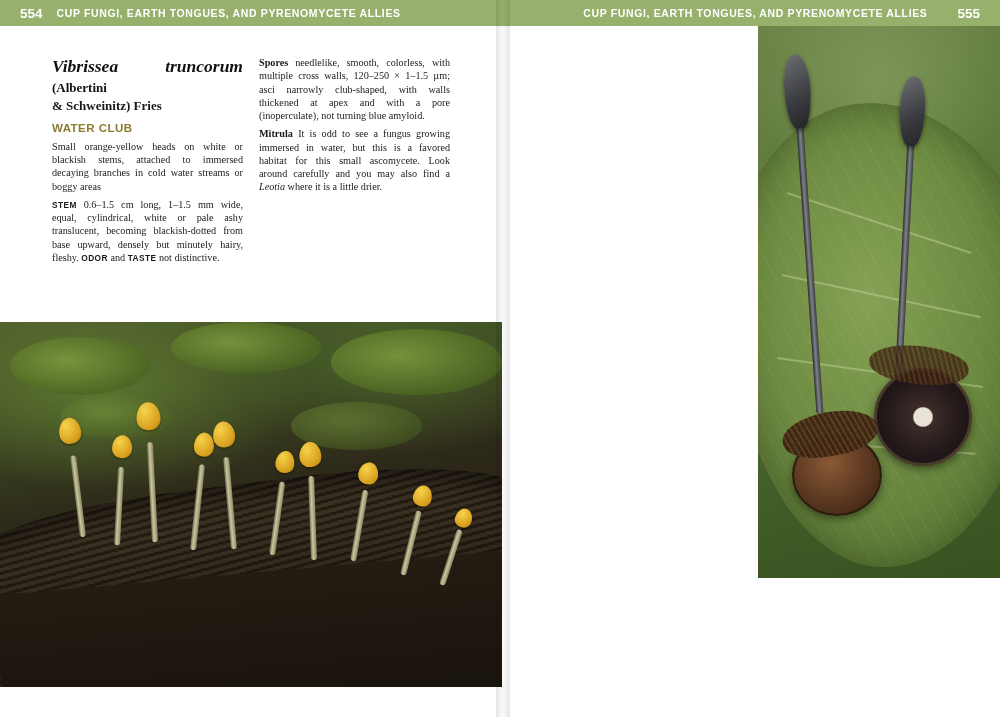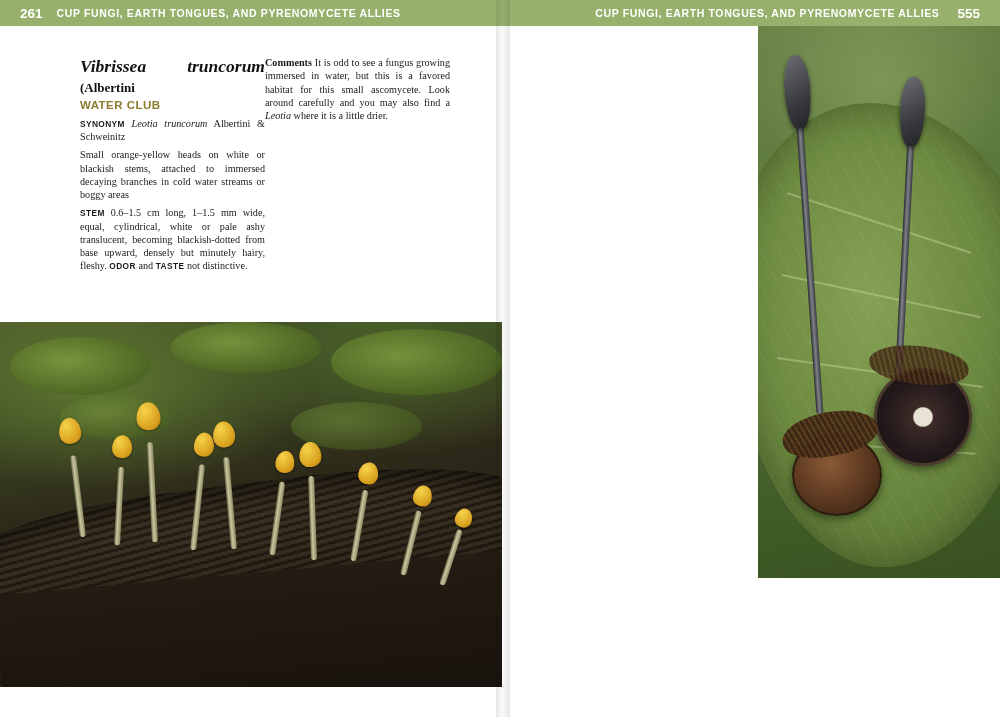"261" span.folio { text: 261 -> 554 }
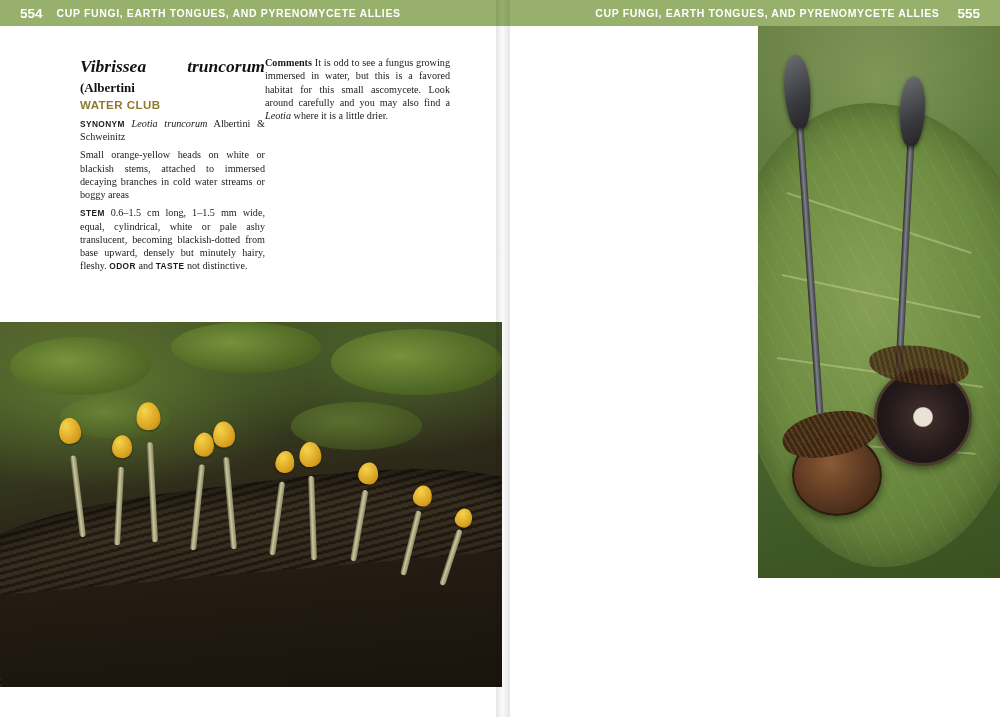"555" .runhead-right .folio { margin-left: 18px -> 30px }
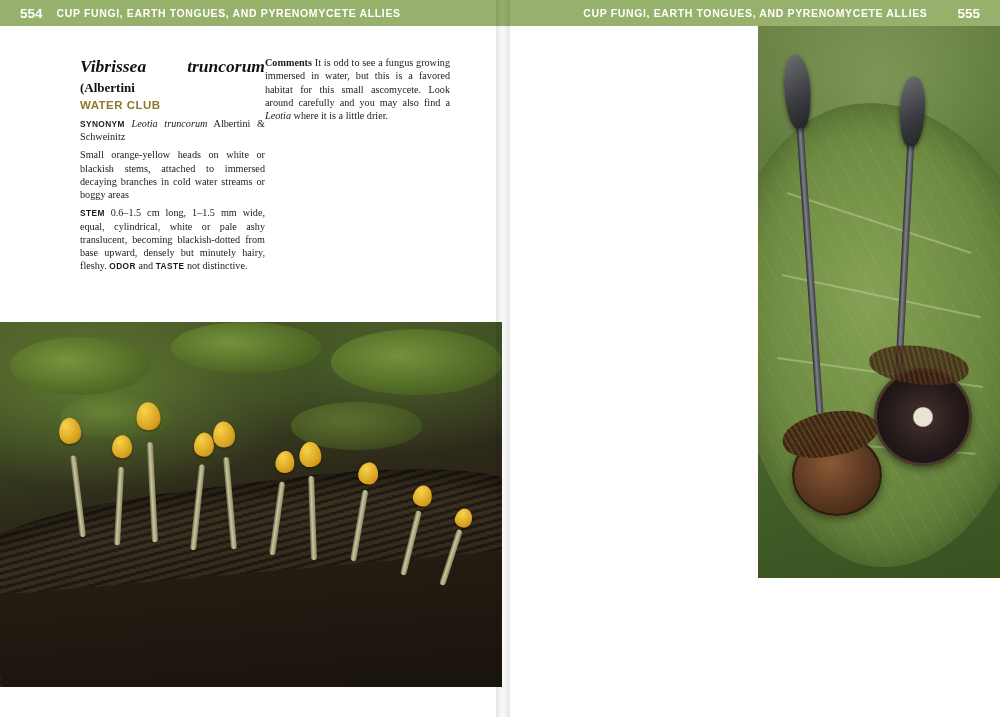"Vibrissea truncorum (Albertini" .cols { gap: none -> 16px; margin-left: 28px -> none }
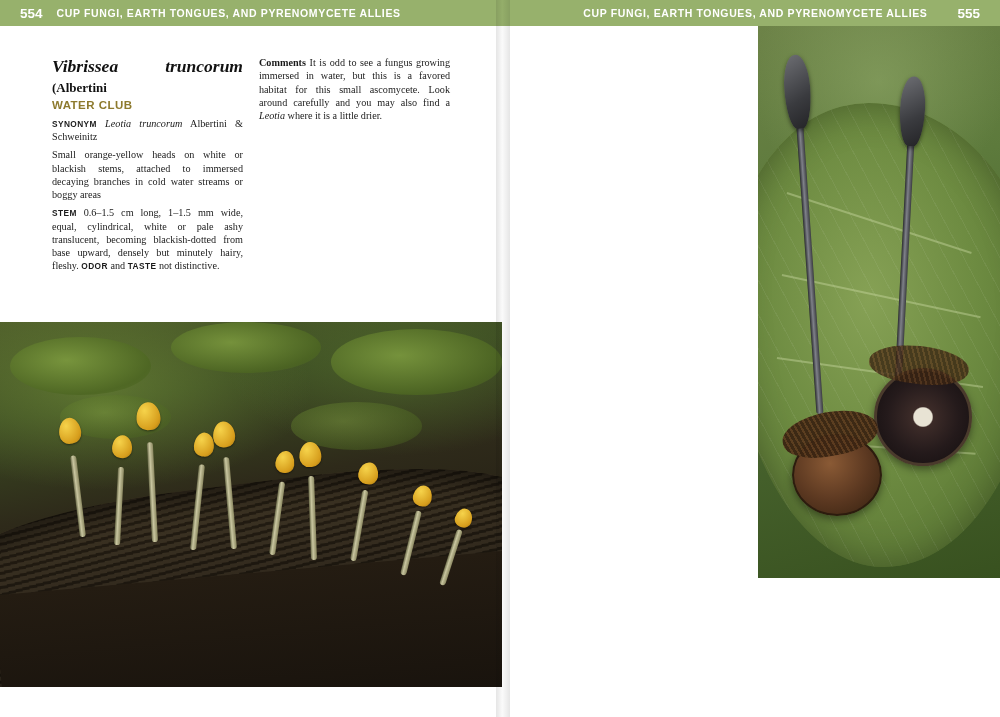"Spores needlelike, smooth, colorless," p { html: none -> <p> <span>Spores</span><span> needlelike, smooth, colorless, with multiple cross walls, 120–250 × 1–1.5 µm; asci narrowly club-shaped, with walls thickened at apex and with a pore (inoperculate), not turning blue amyloid.</span> </p> }
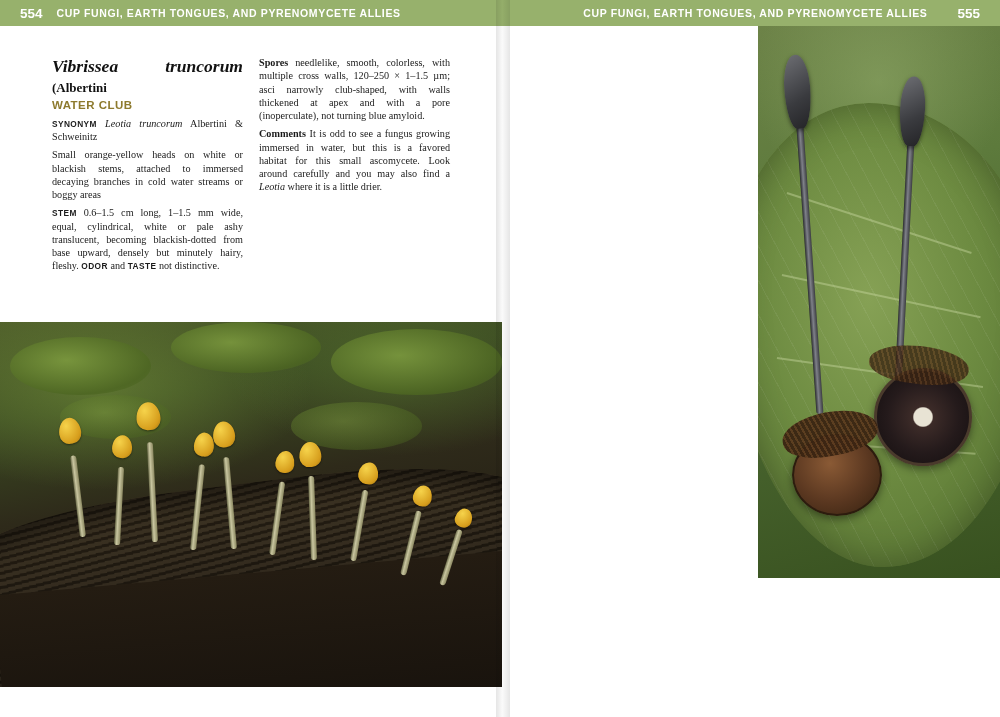"& Schweinitz) Fries" div.authority-line { html: none -> <div>&amp; Schweinitz) Fries</div> }
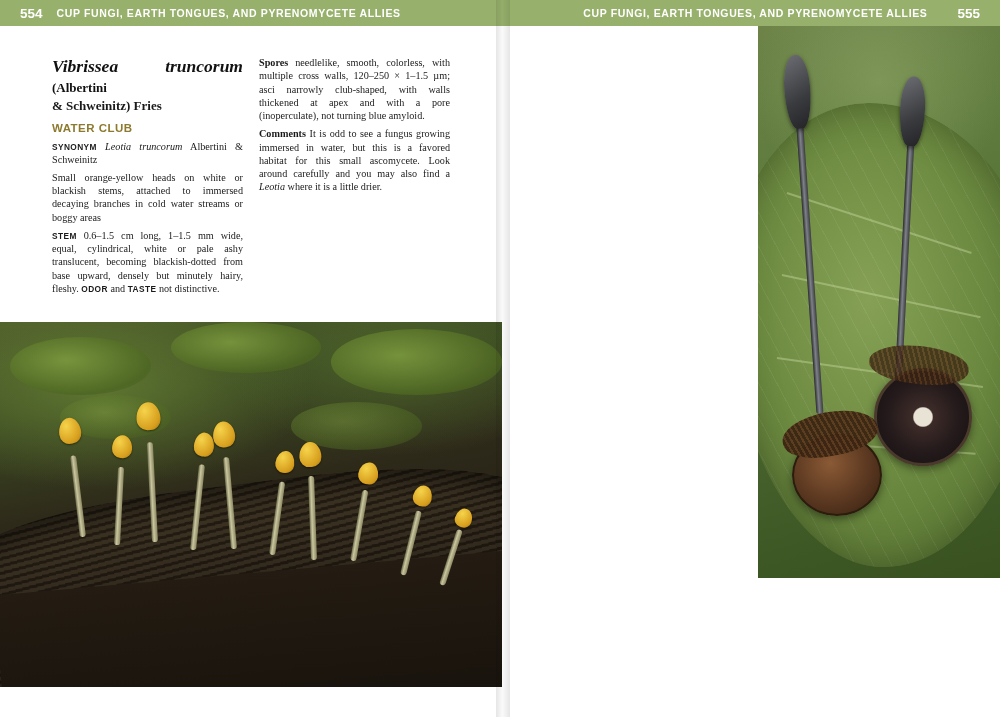"Comments" span.bold { text: Comments -> Mitrula }
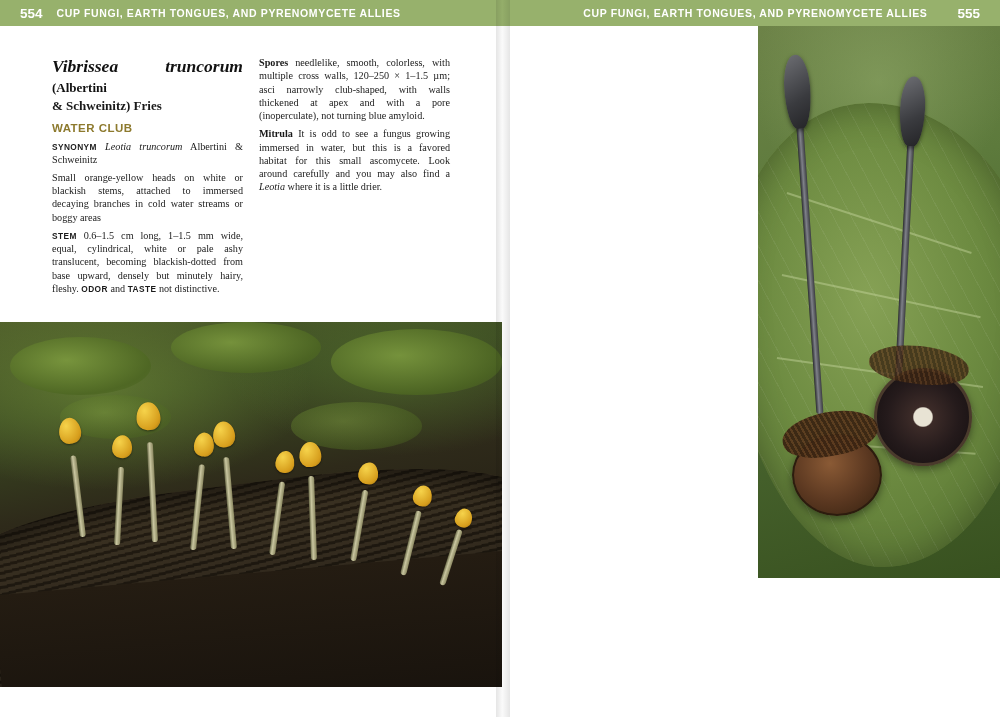"SYNONYM Leotia truncorum Albertini &" p.syn-block { html: <p> <span>Synonym</span> <span>Leotia truncorum</span><span> Albertini &amp; Schweinitz</span> </p> -> none }
